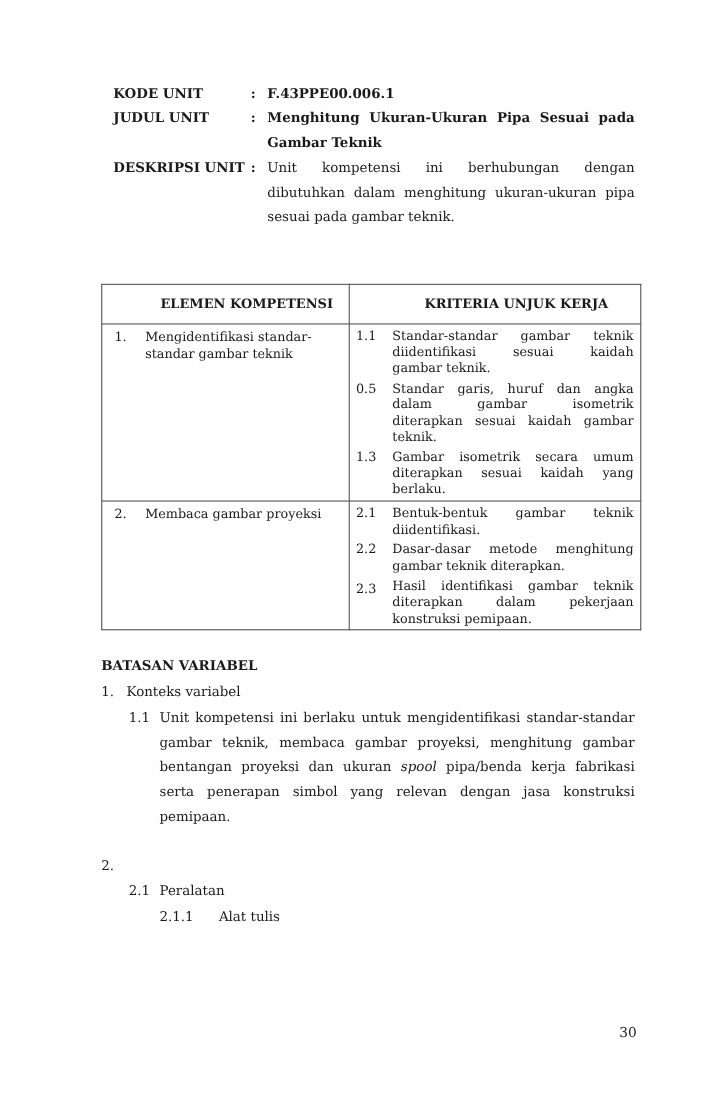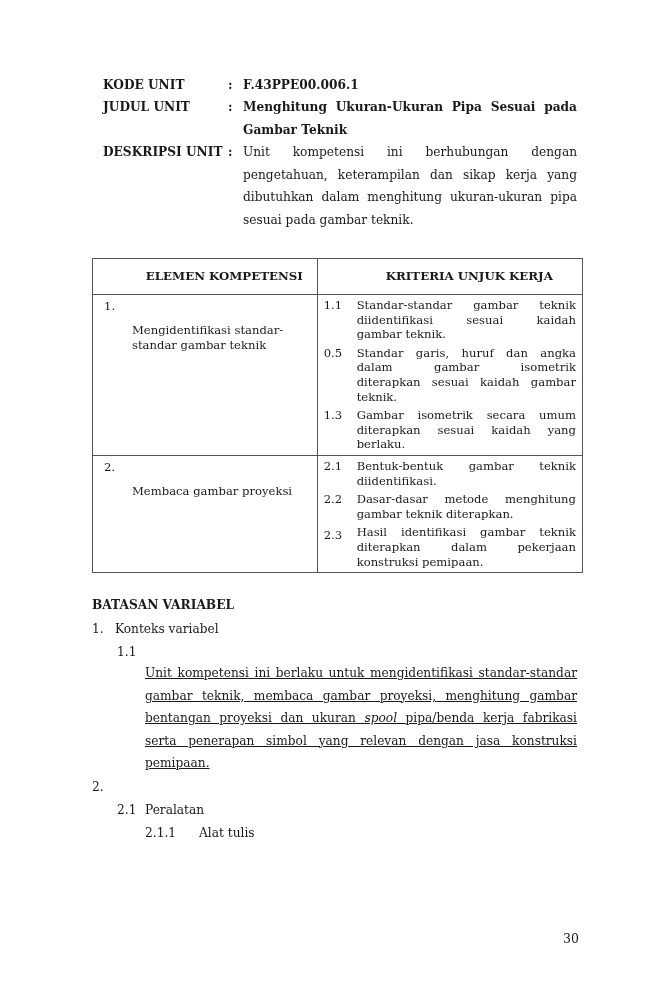"pengetahuan, keterampilan dan sikap" span.just-line { html: <span>pengetahuan, keterampilan dan sikap kerja yang</span> -> none }
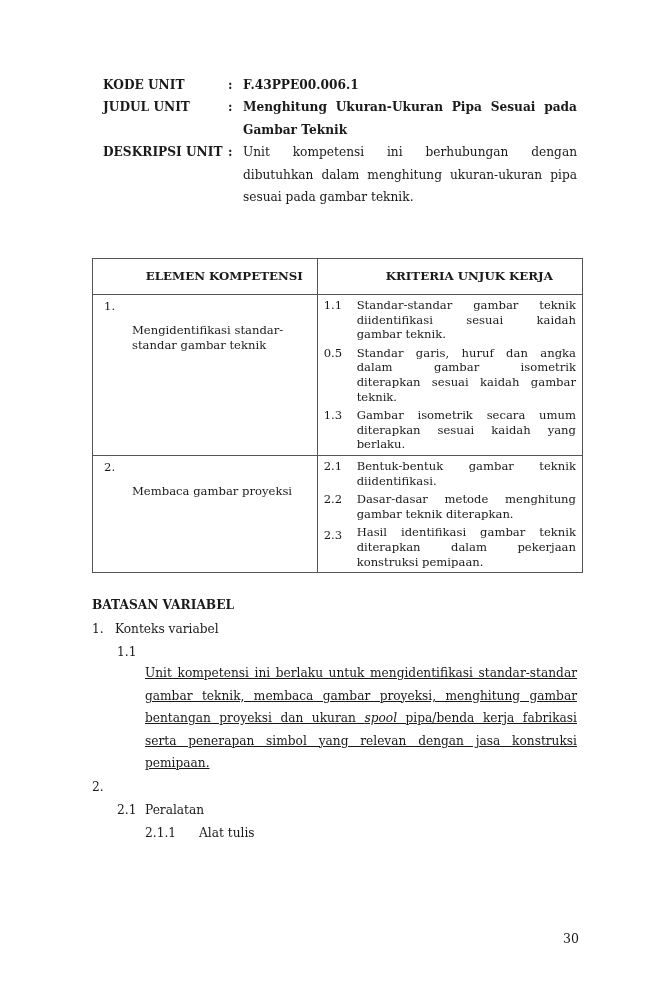"Mengidentifikasi standar-" .el-text { margin-top: 24px -> none }
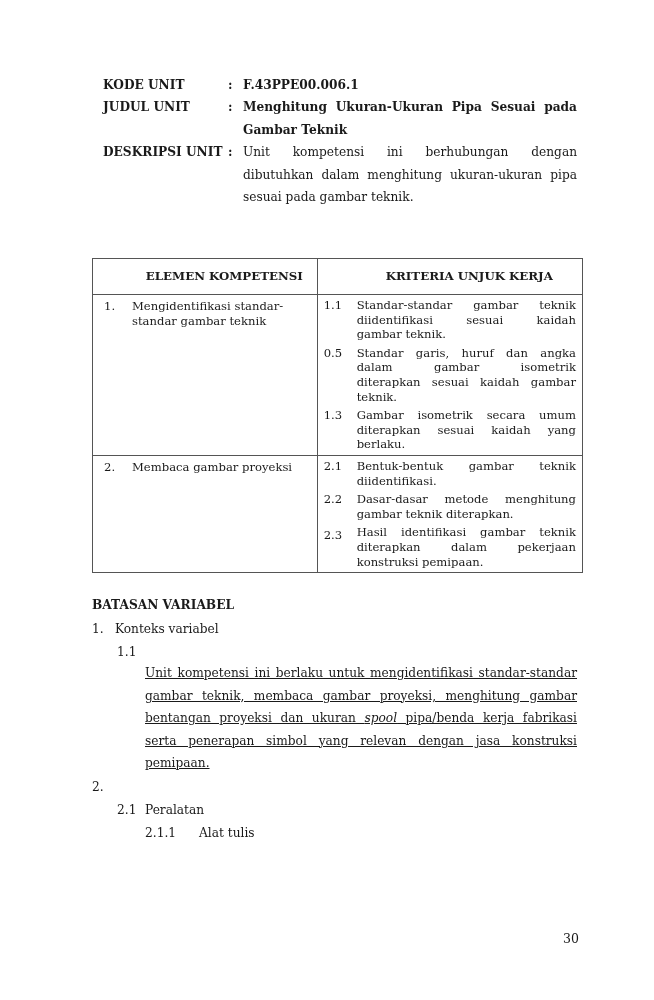"Unit kompetensi ini berlaku untuk" .para { text-decoration: underline -> none; top: 662px -> 641px }
